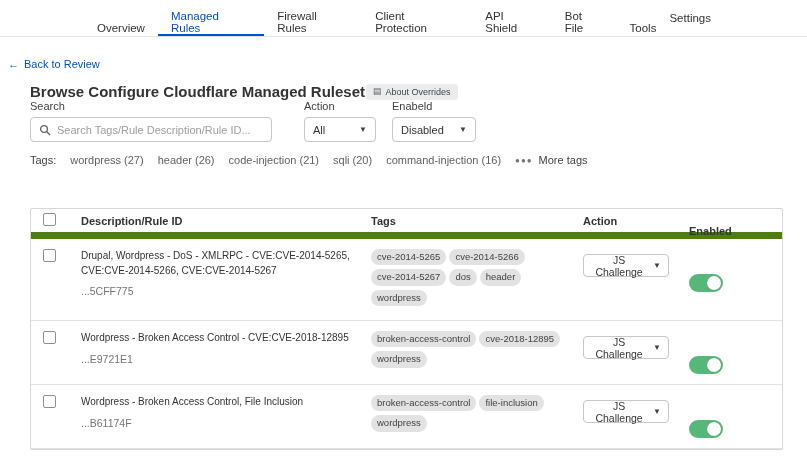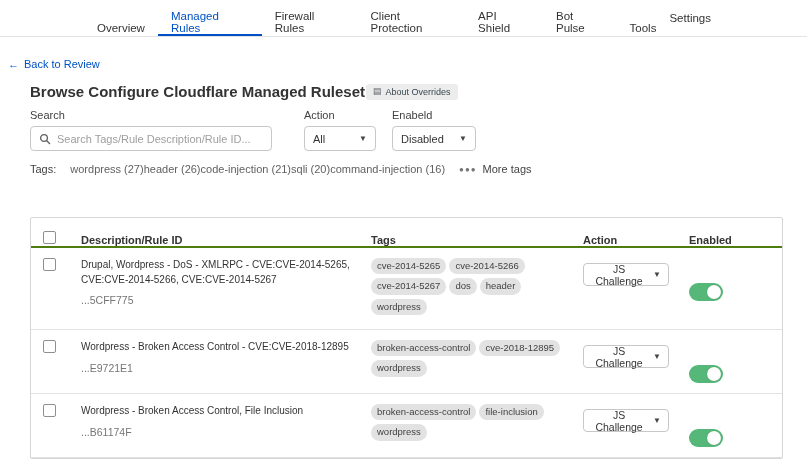"Bot Pulse" div.tab { text: Pulse -> File }
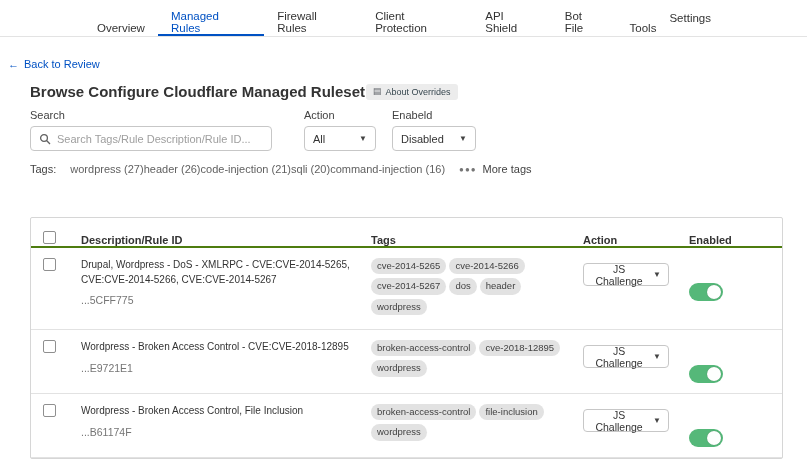"Search" .filters { margin-top: 9px -> none }
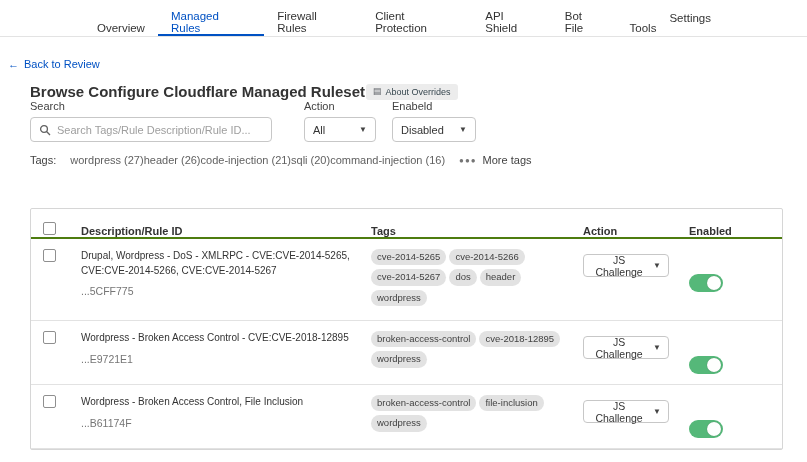"wordpress (27)" span { gap: none -> 14px }
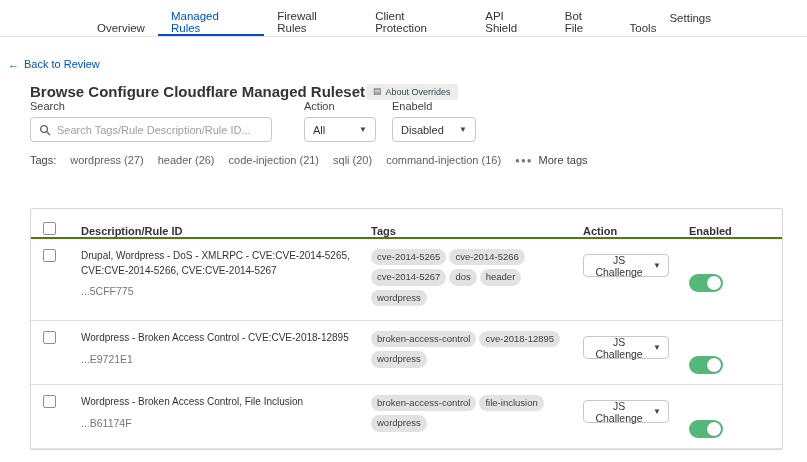"Description/Rule ID" .thead { align-items: flex-end -> center; border-bottom: 2px solid #4d7c0f -> 7px solid #4d7c0f }
